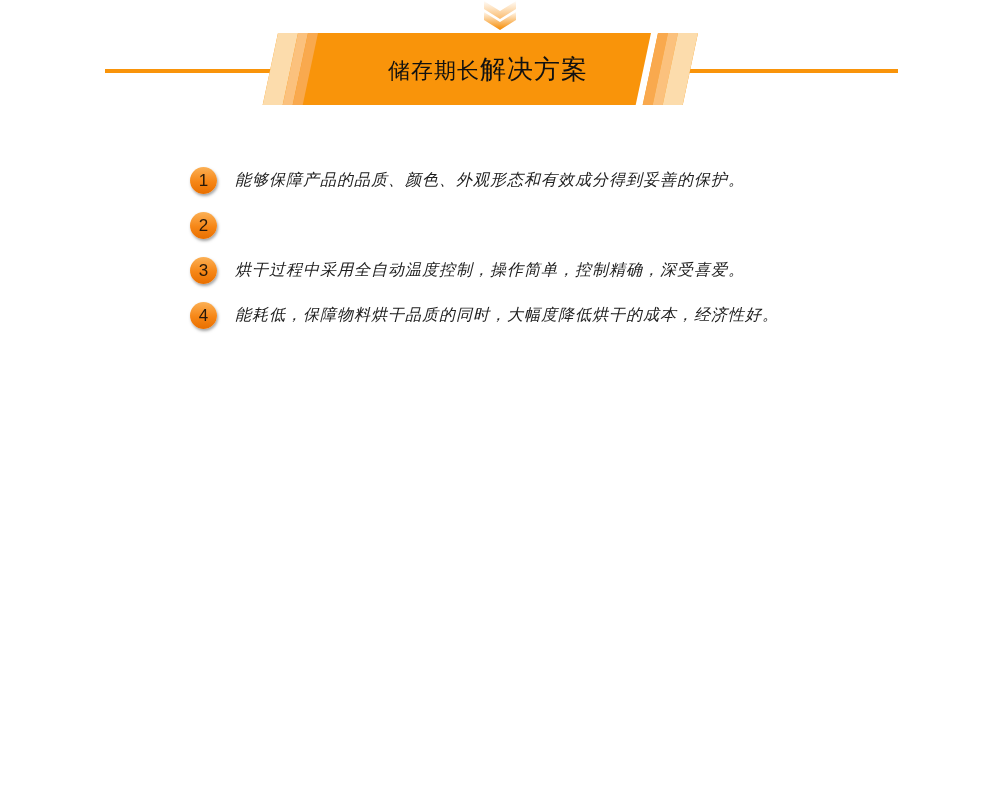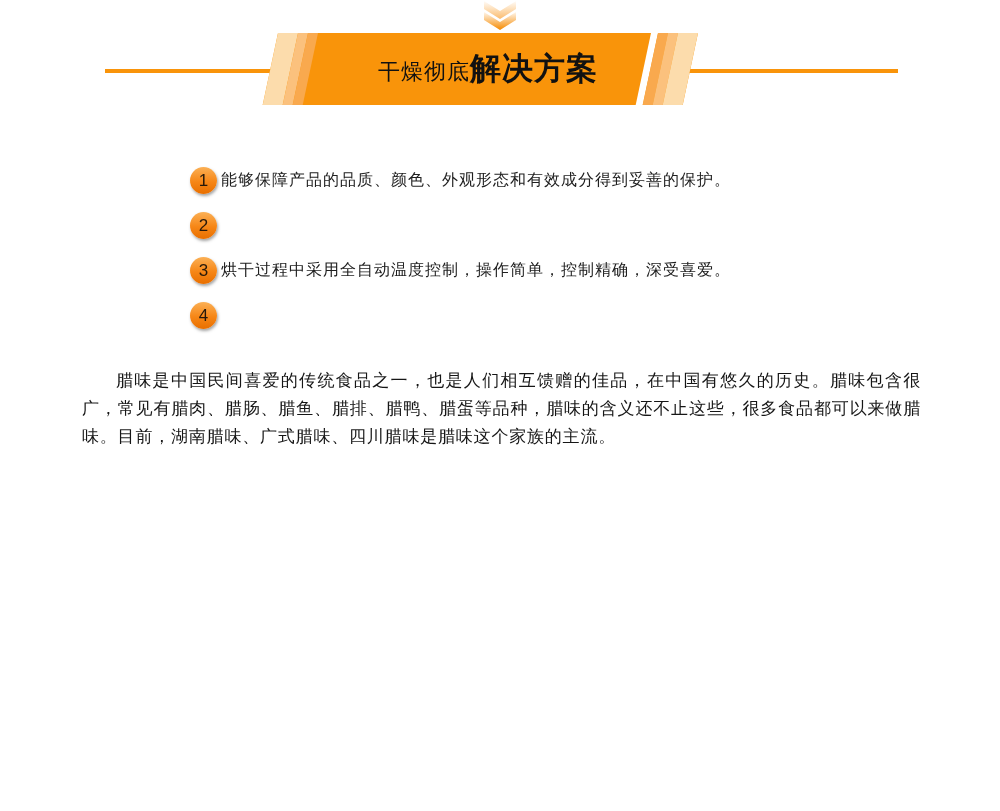"干燥彻底" span.title-small { text: 干燥彻底 -> 储存期长 }
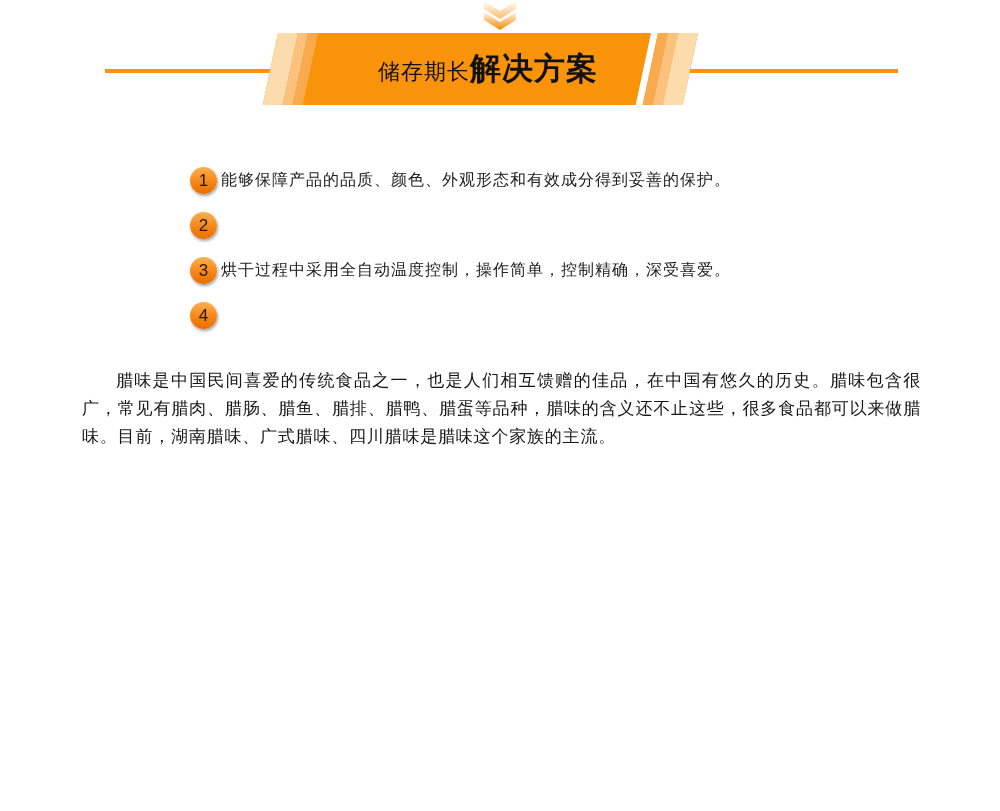"解决方案" .title-large { font-size: 31px -> 26px; font-weight: bold -> none }
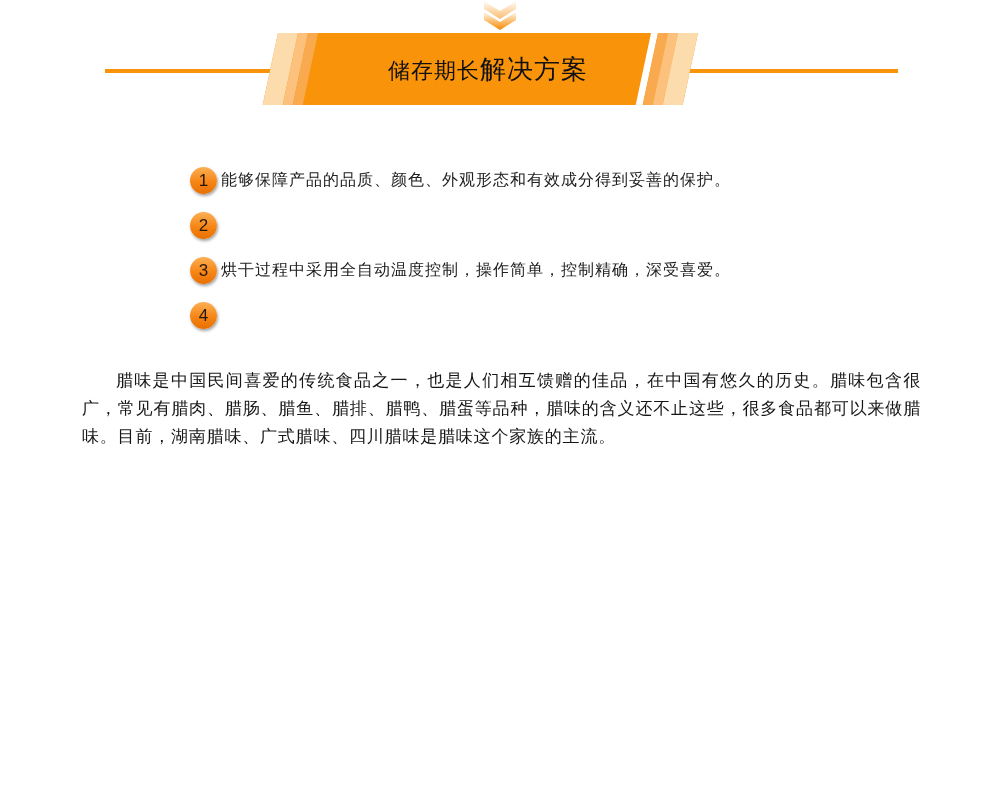"能够保障产品的品质、颜色、外观形态和有效成分得到妥善的保护。" .bullet-text { font-style: none -> italic; margin-left: 4px -> 18px }
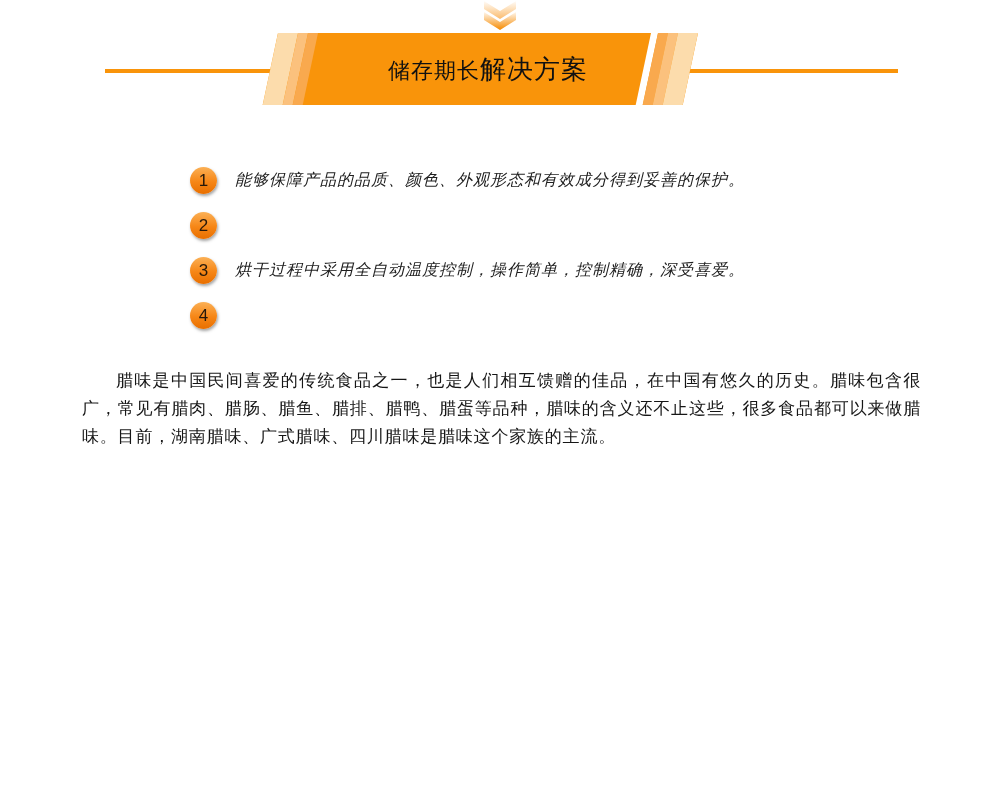"能耗低，保障物料烘干品质的同时，大幅度降低烘干的成本，经济性好。" span.bullet-text { html: none -> <span>能耗低，保障物料烘干品质的同时，大幅度降低烘干的成本，经济性好。</span> }
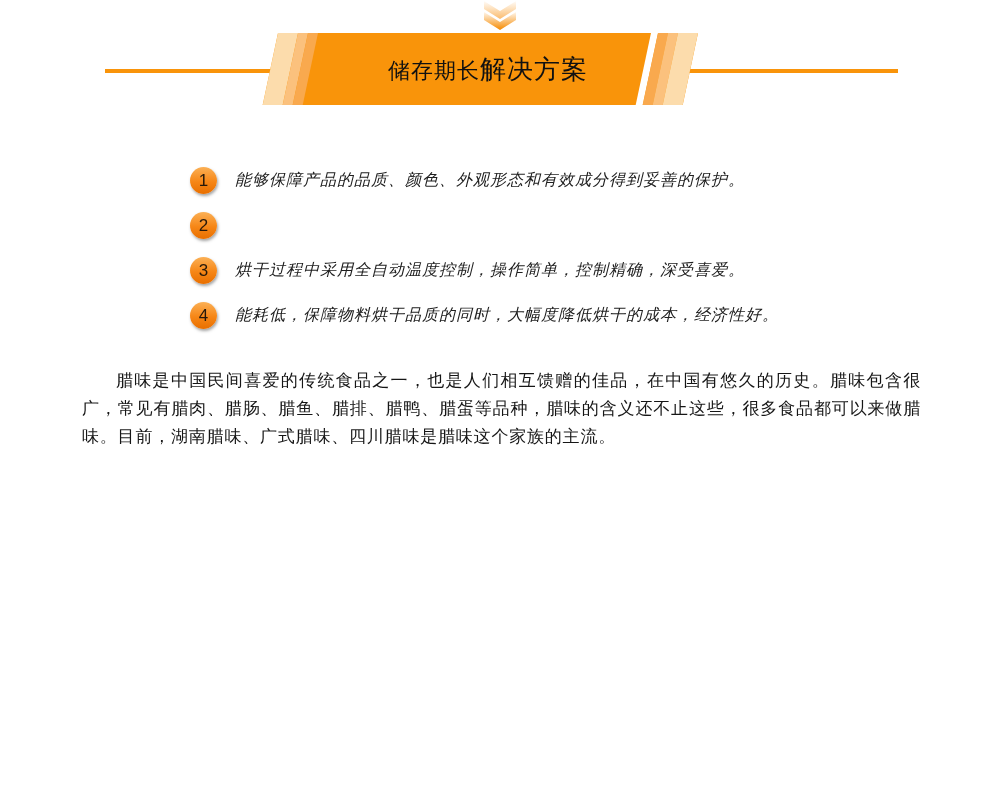"腊味是中国民间喜爱的传统食品之一，也是人们相互馈赠的佳品，在中国有悠久的历史。腊" p { html: <p>腊味是中国民间喜爱的传统食品之一，也是人们相互馈赠的佳品，在中国有悠久的历史。腊味包含很广，常见有腊肉、腊肠、腊鱼、腊排、腊鸭、腊蛋等品种，腊味的含义还不止这些，很多食品都可以来做腊味。目前，湖南腊味、广式腊味、四川腊味是腊味这个家族的主流。</p> -> none }
